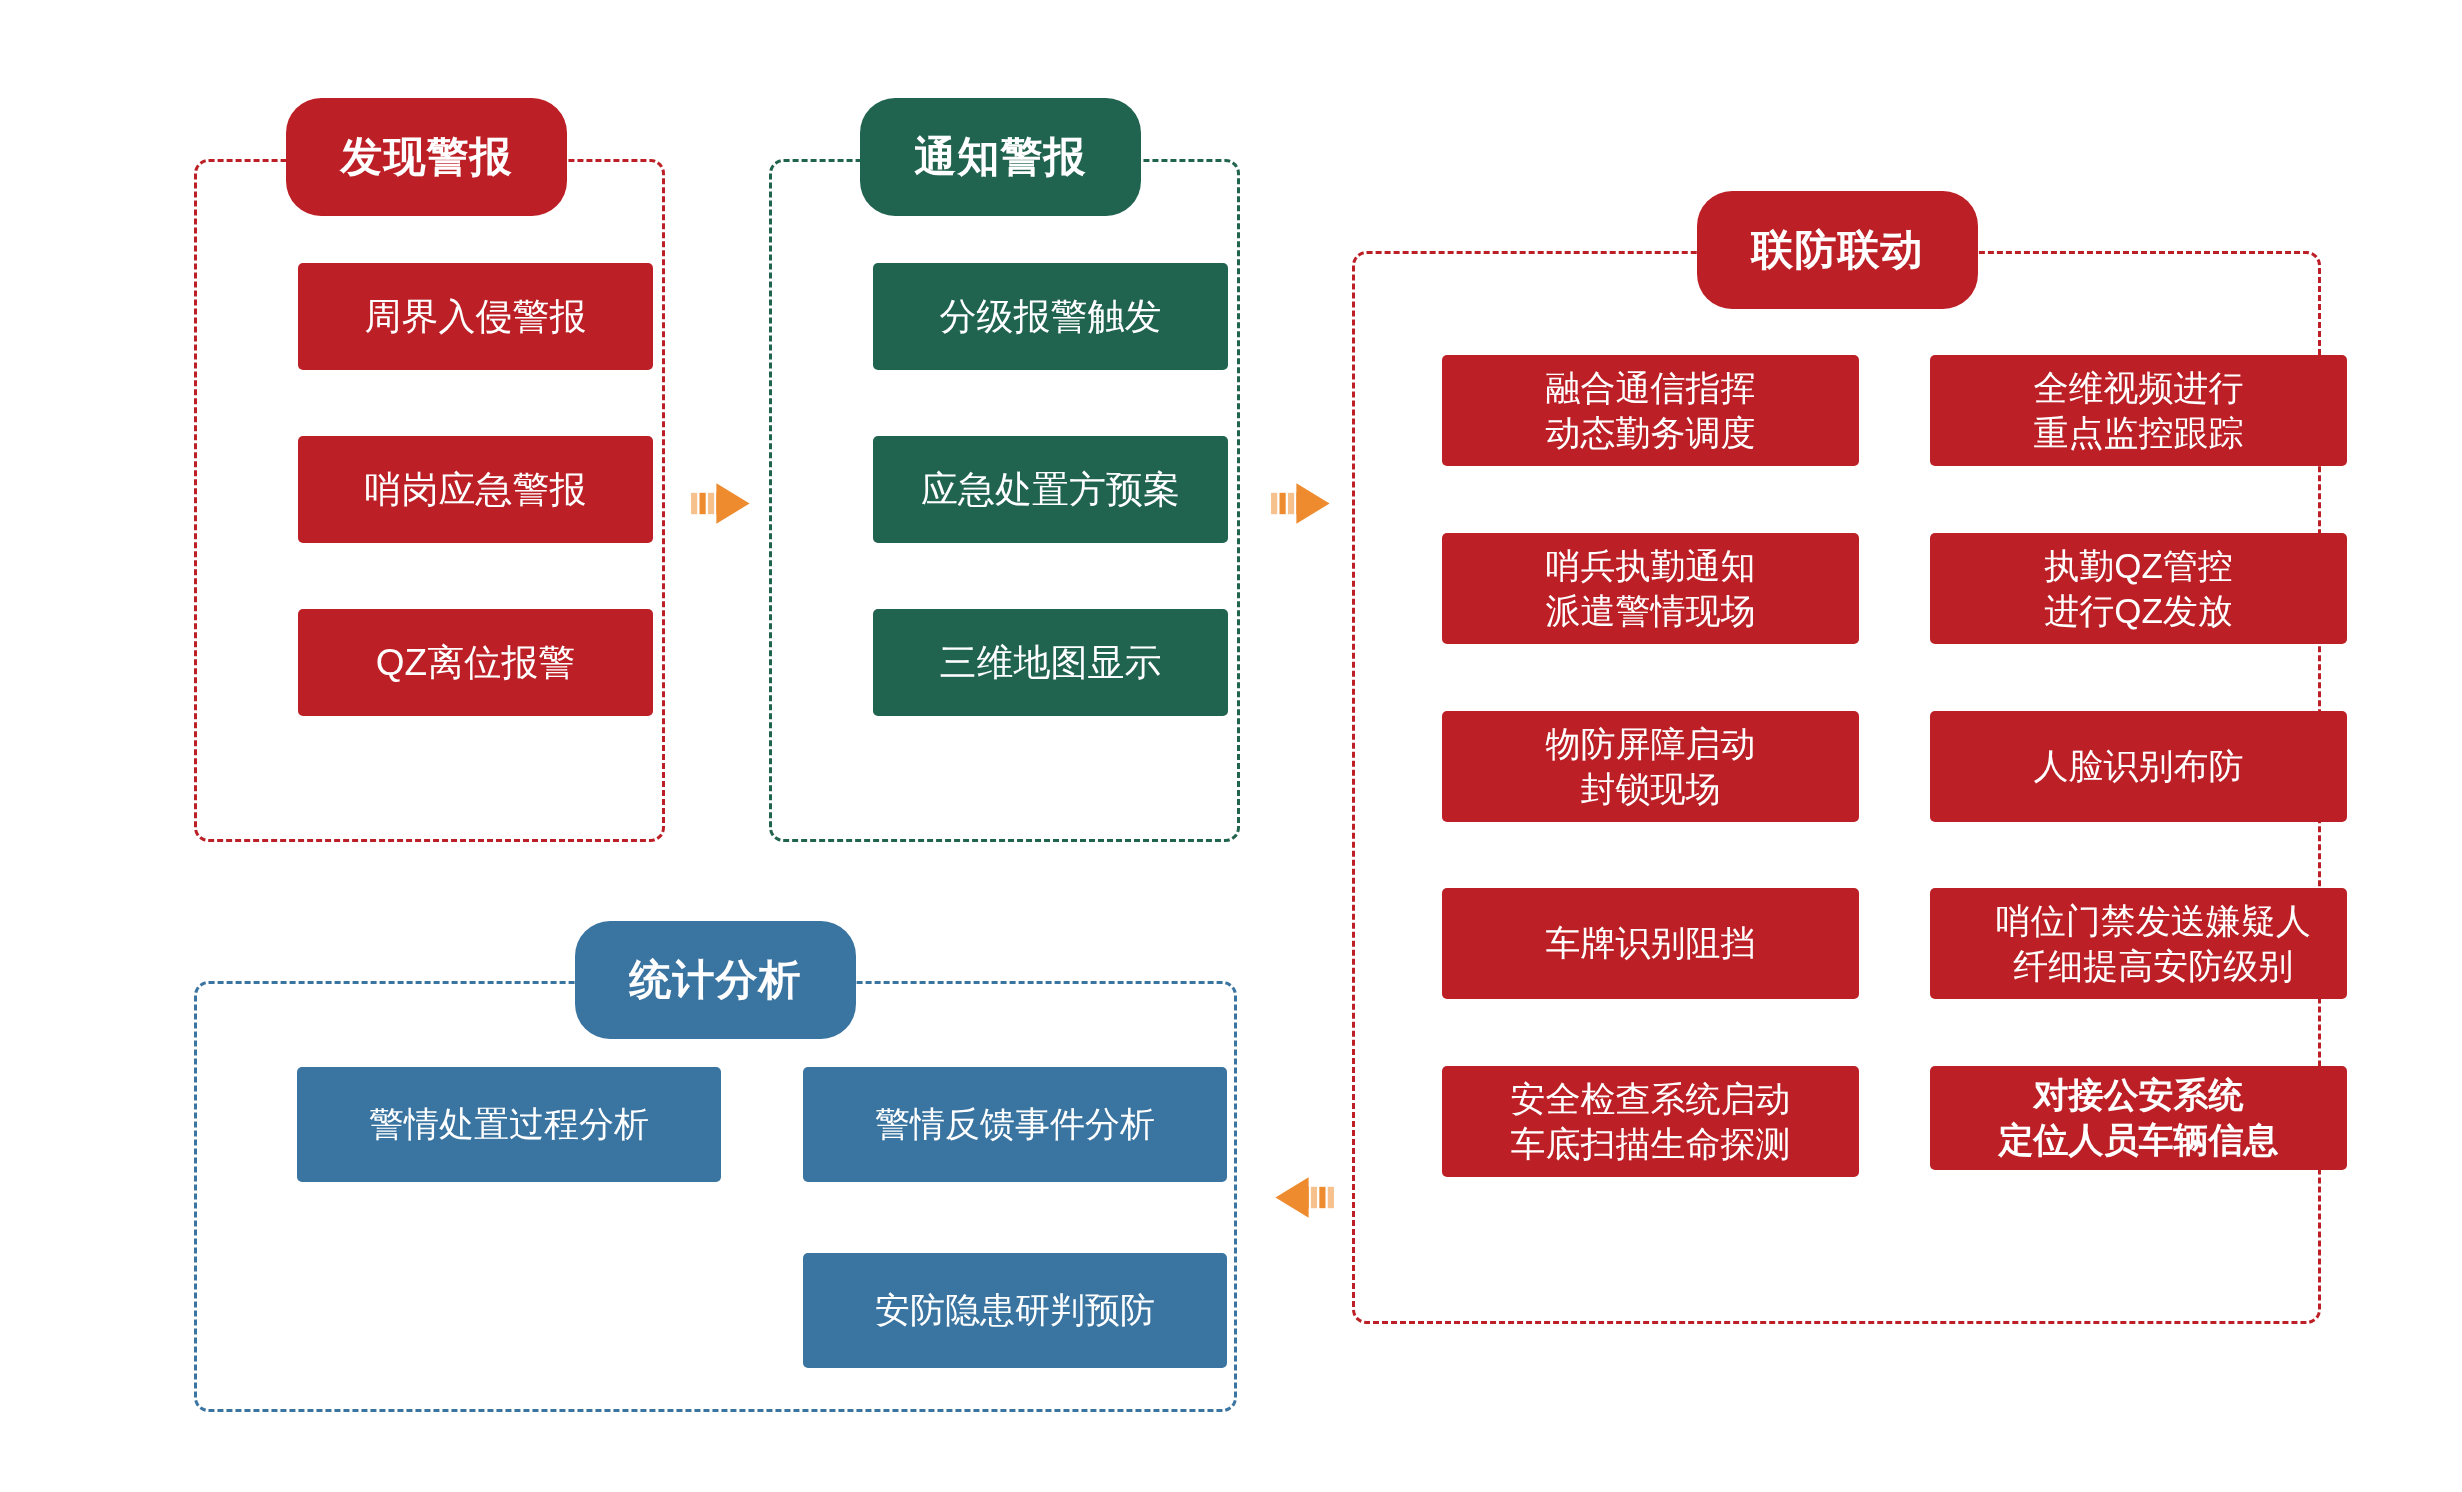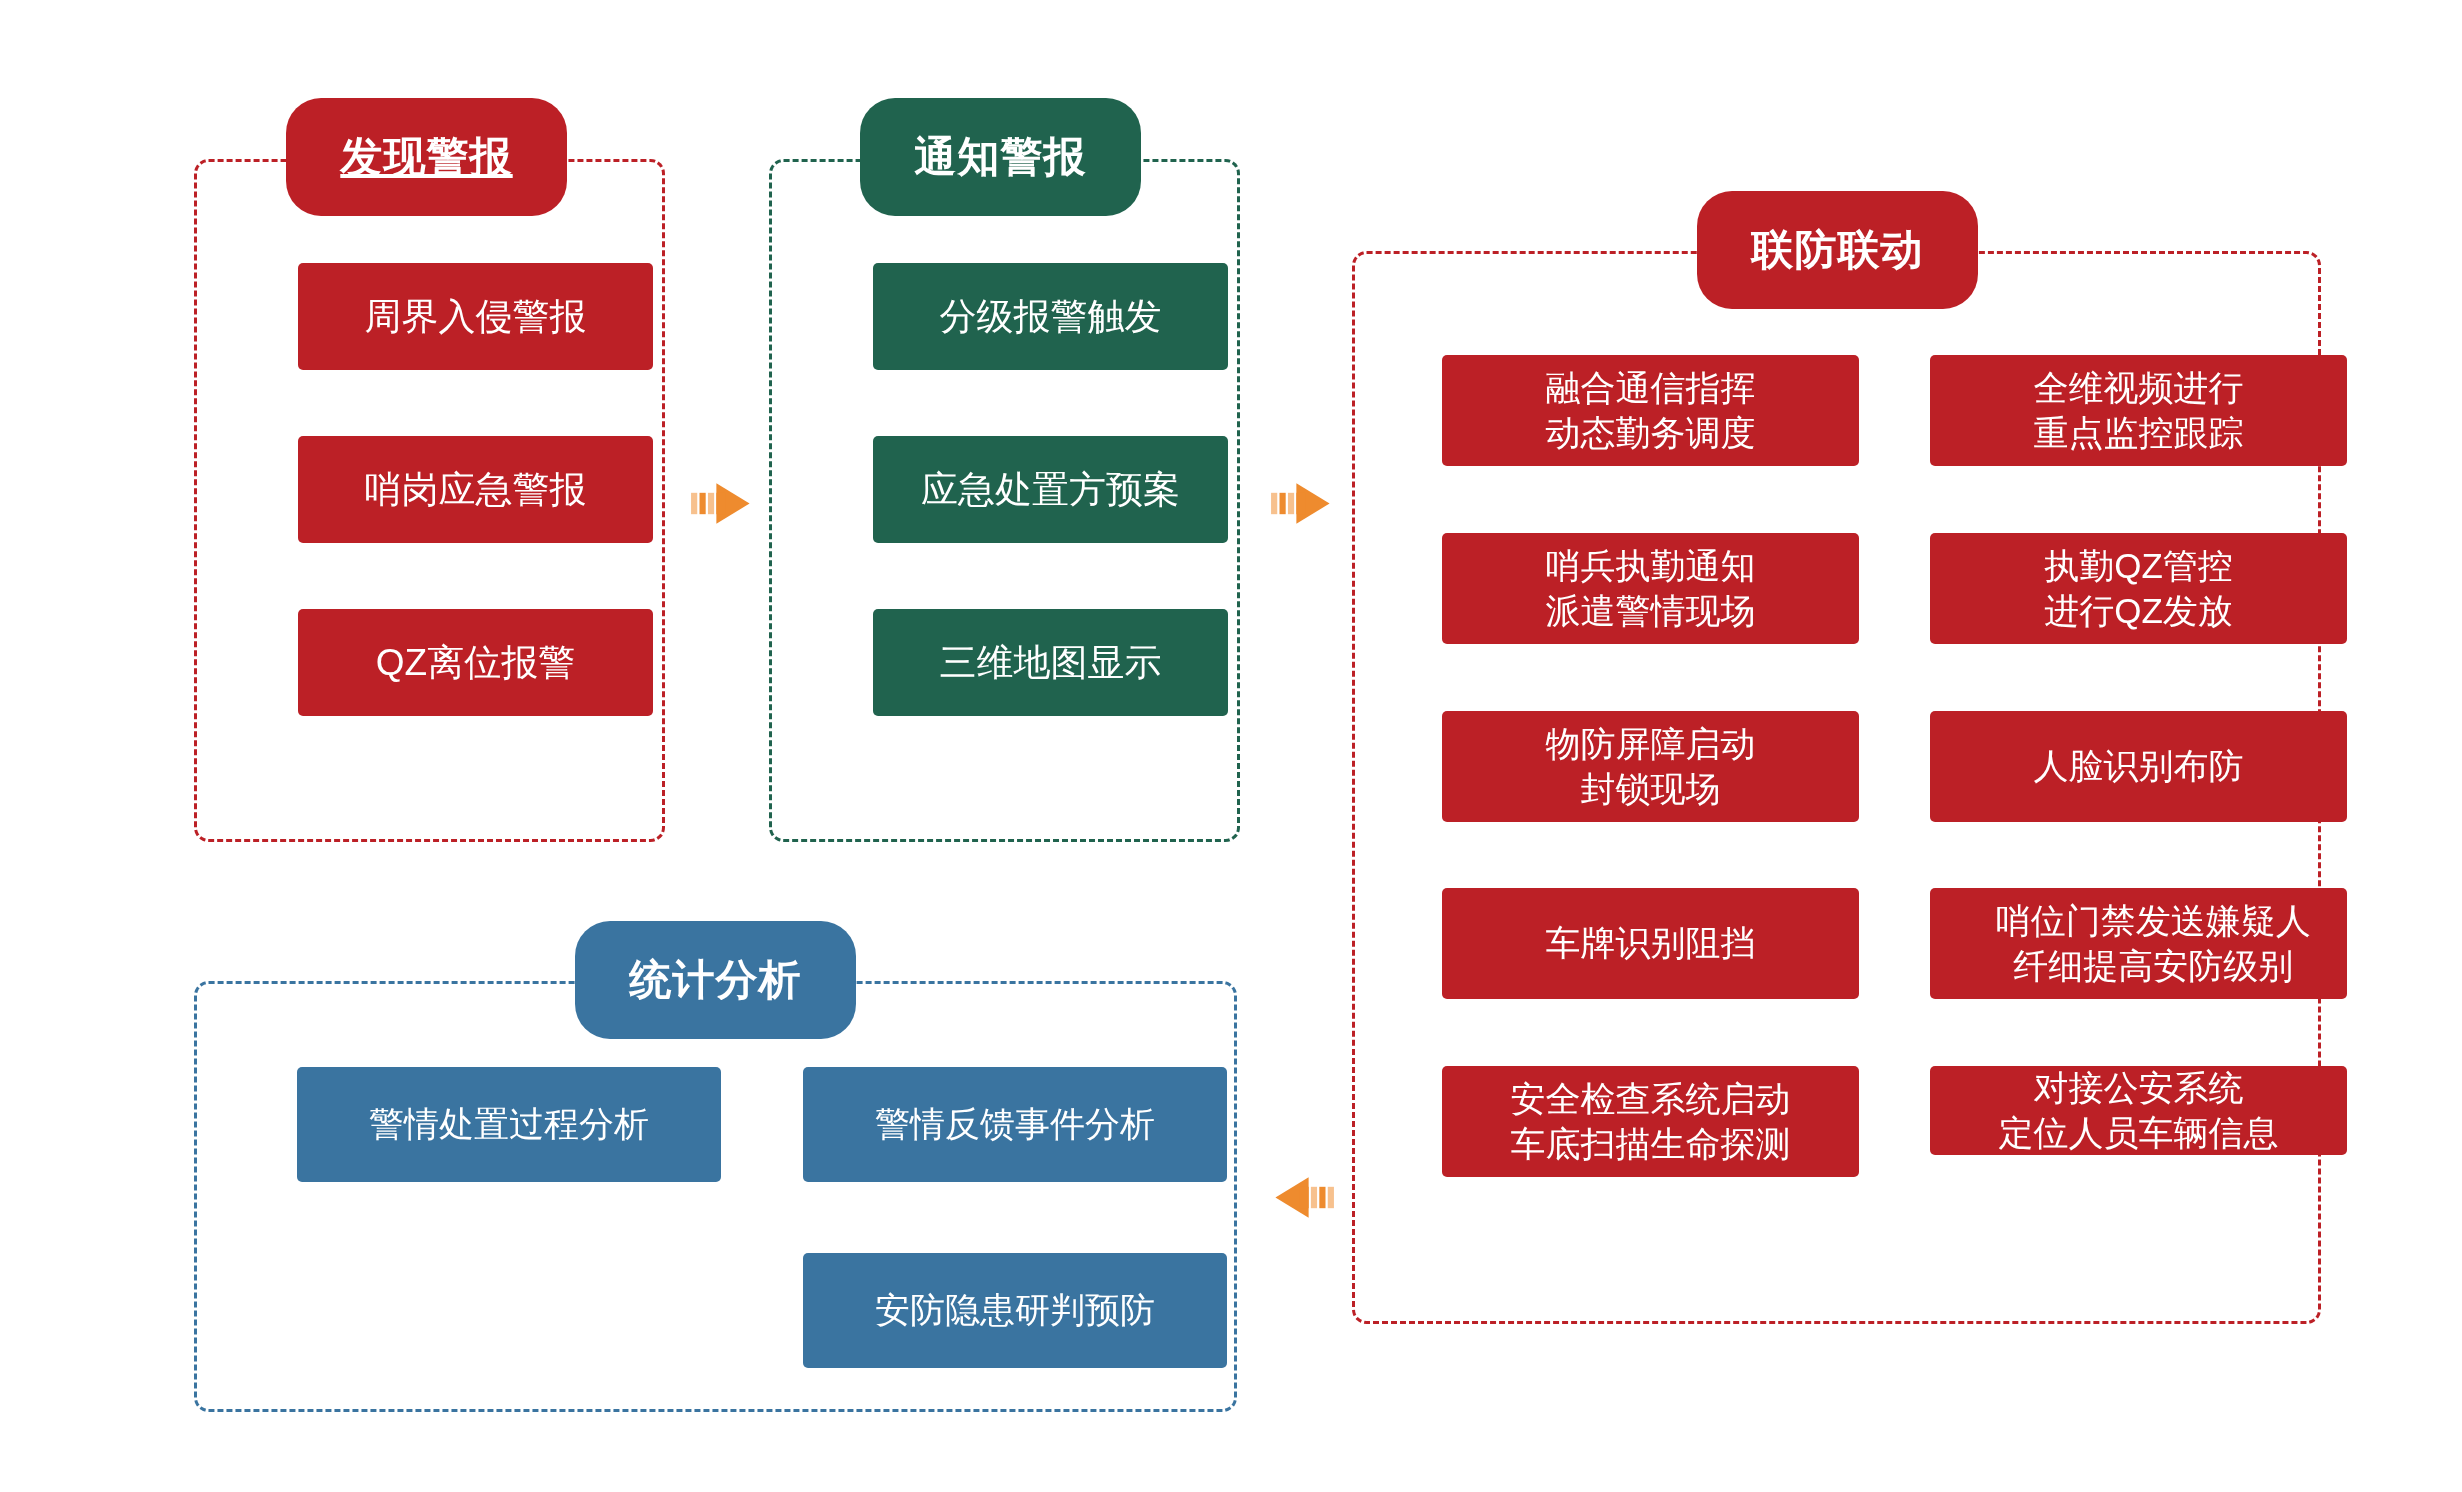"发现警报" div.pill { text-decoration: underline -> none }
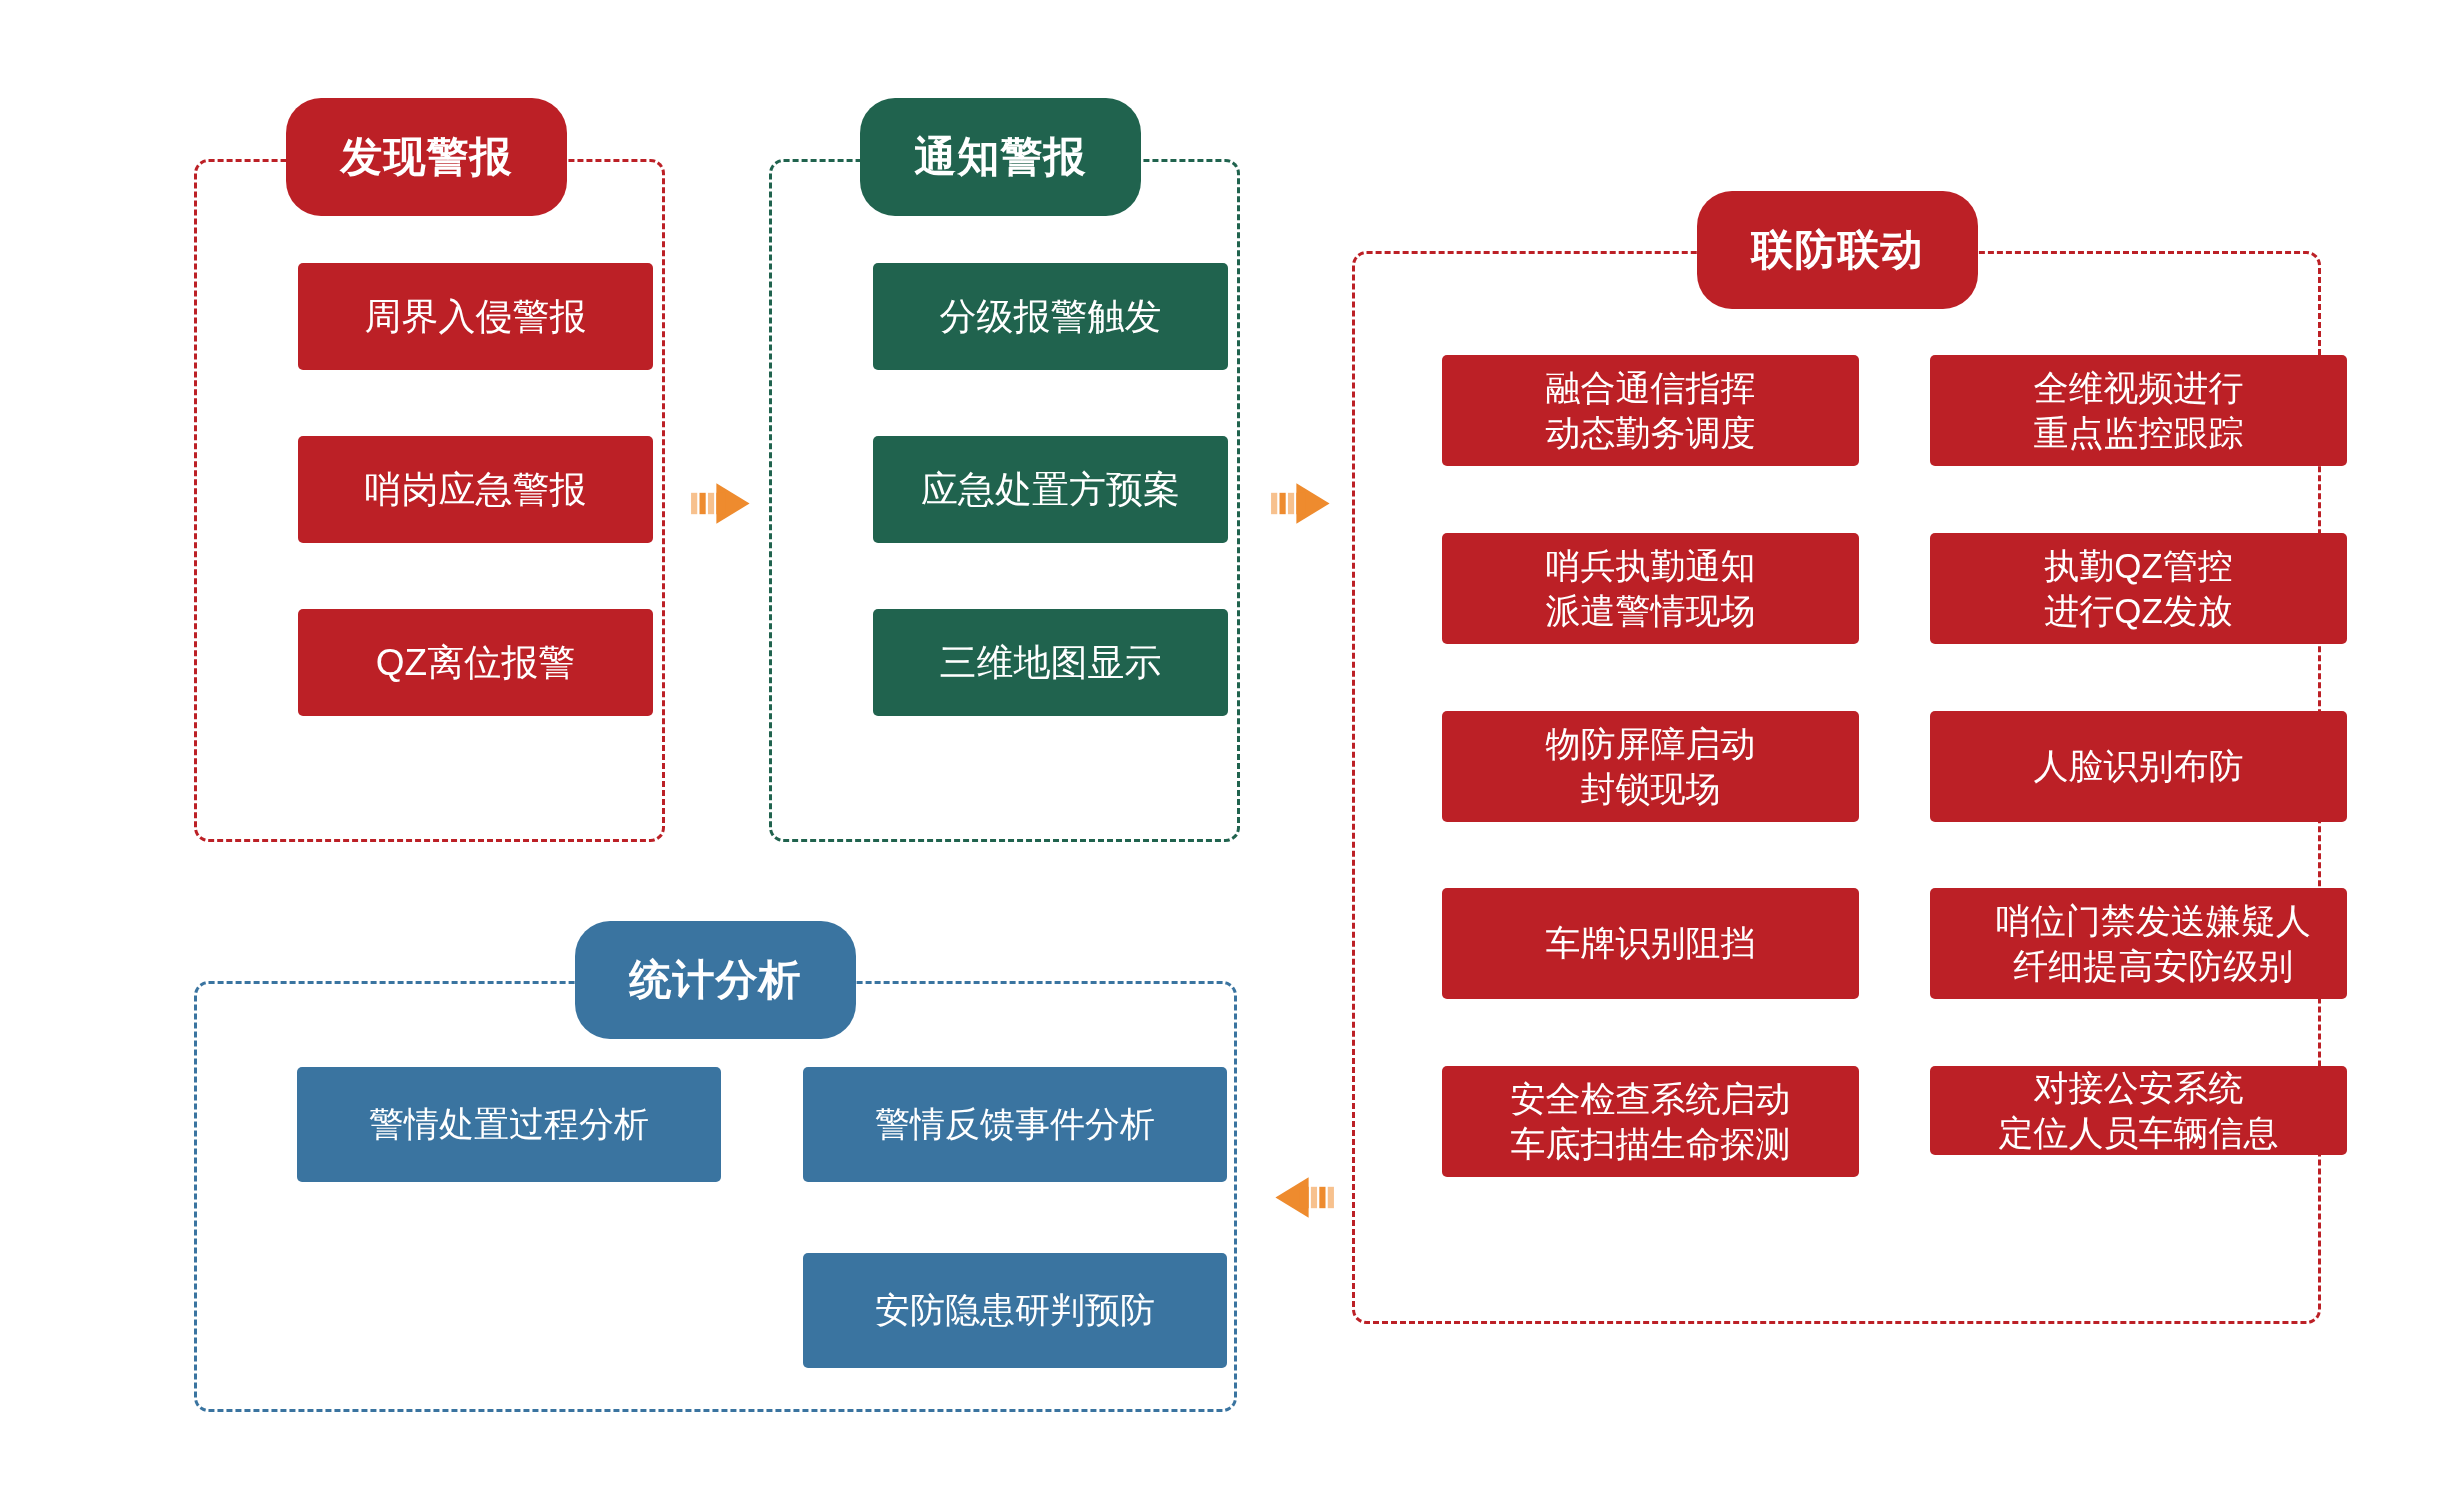"对接公安系统" div.box { font-weight: none -> bold; height: 89px -> 104px }
